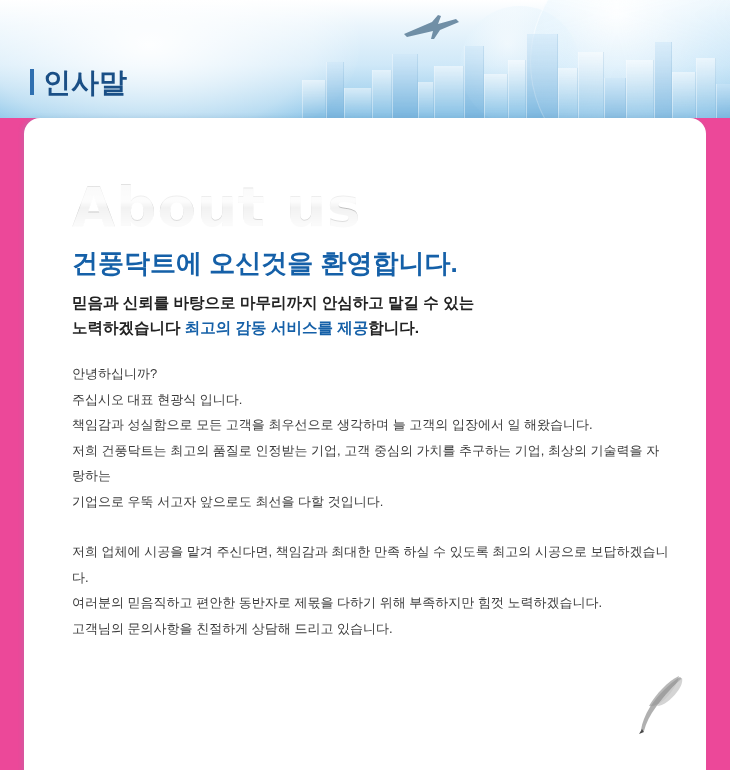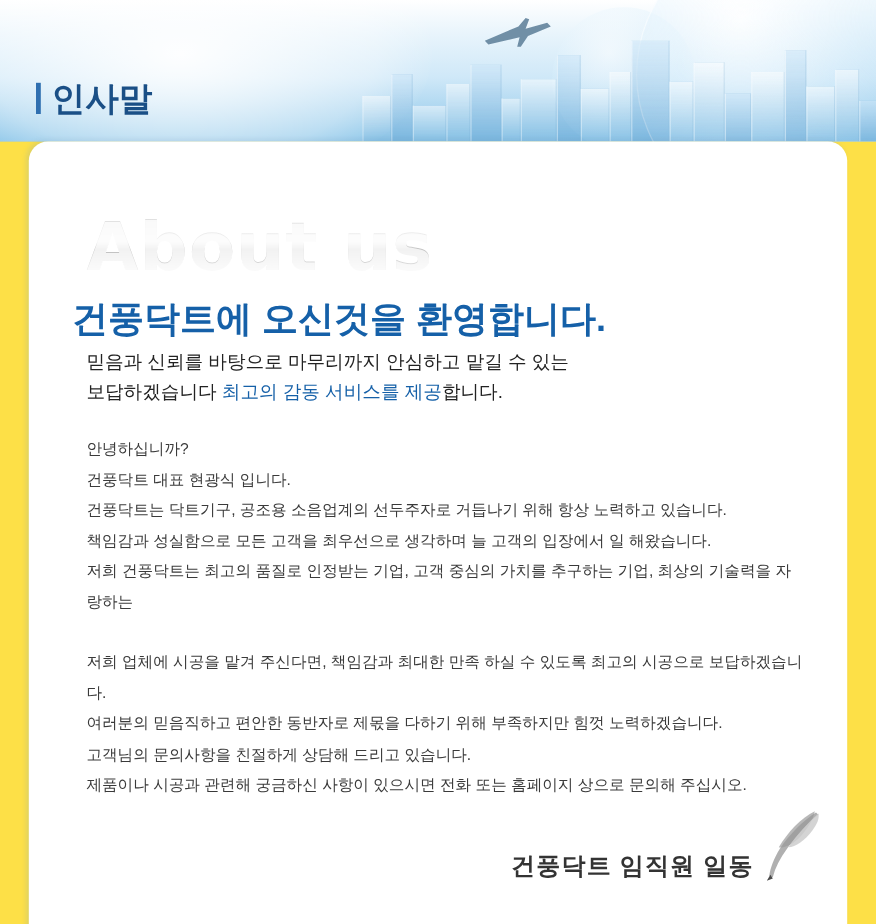"인사말" .page { background: #fde047 -> #ec4899 }
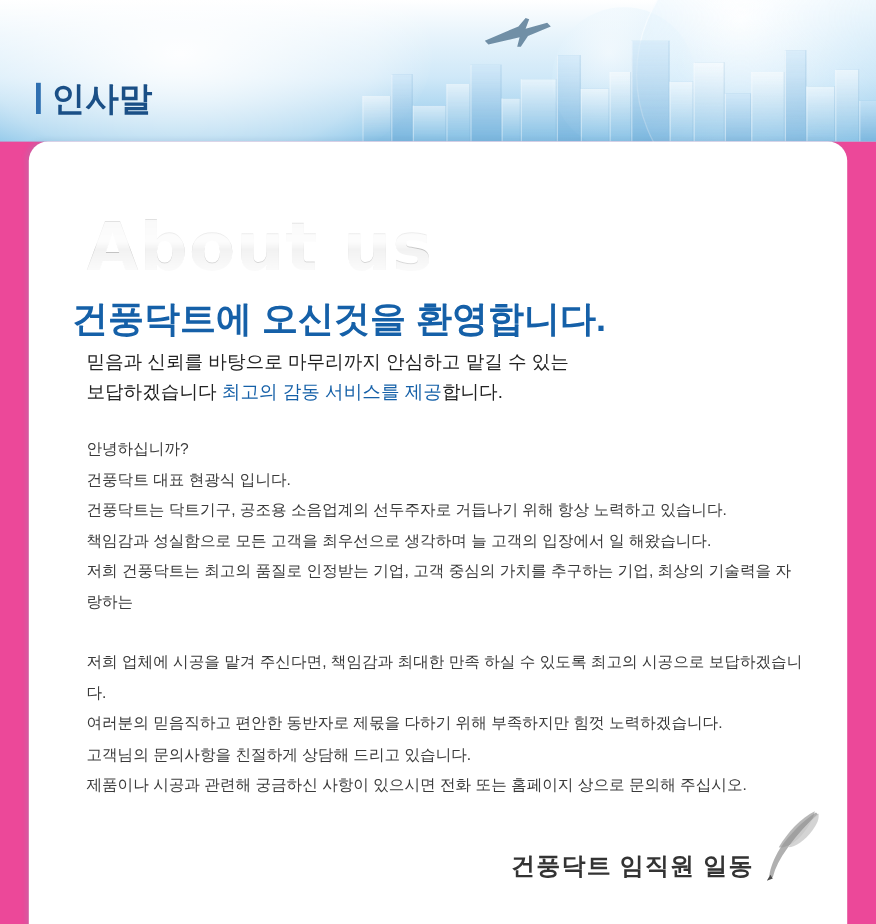"건풍닥트에 오신것을 환영합니다." .headline { font-size: 30px -> 26px; left: 36px -> 48px }
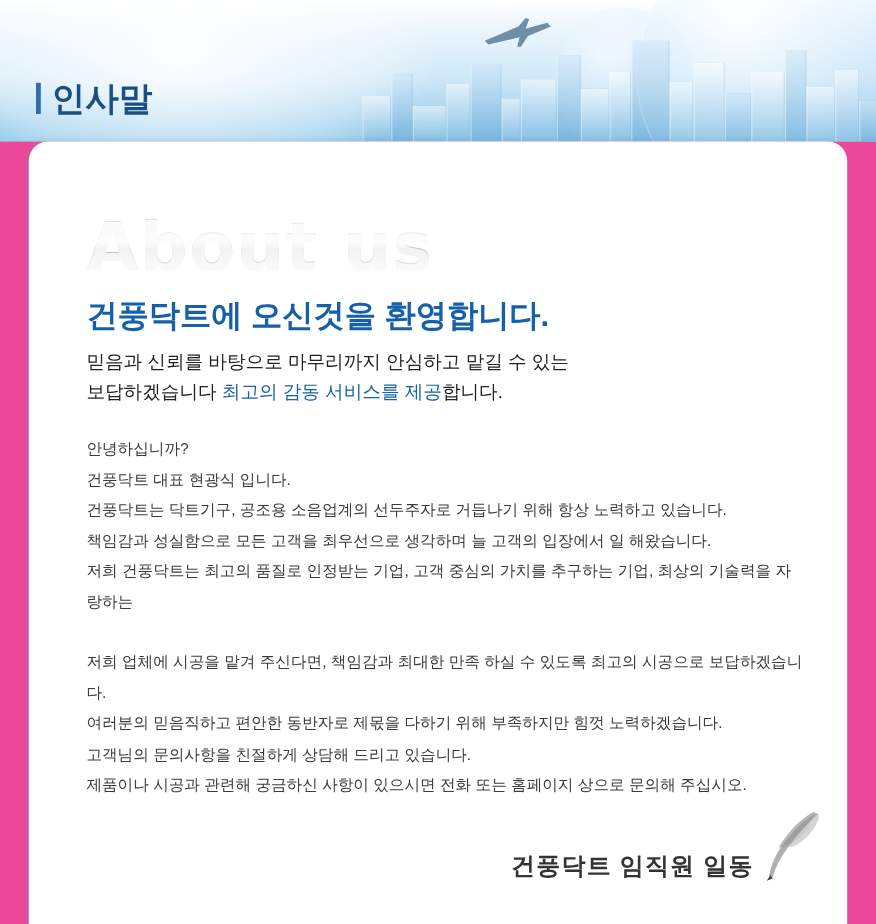"믿음과 신뢰를 바탕으로 마무리까지 안심하고" .subhead { font-weight: normal -> bold }
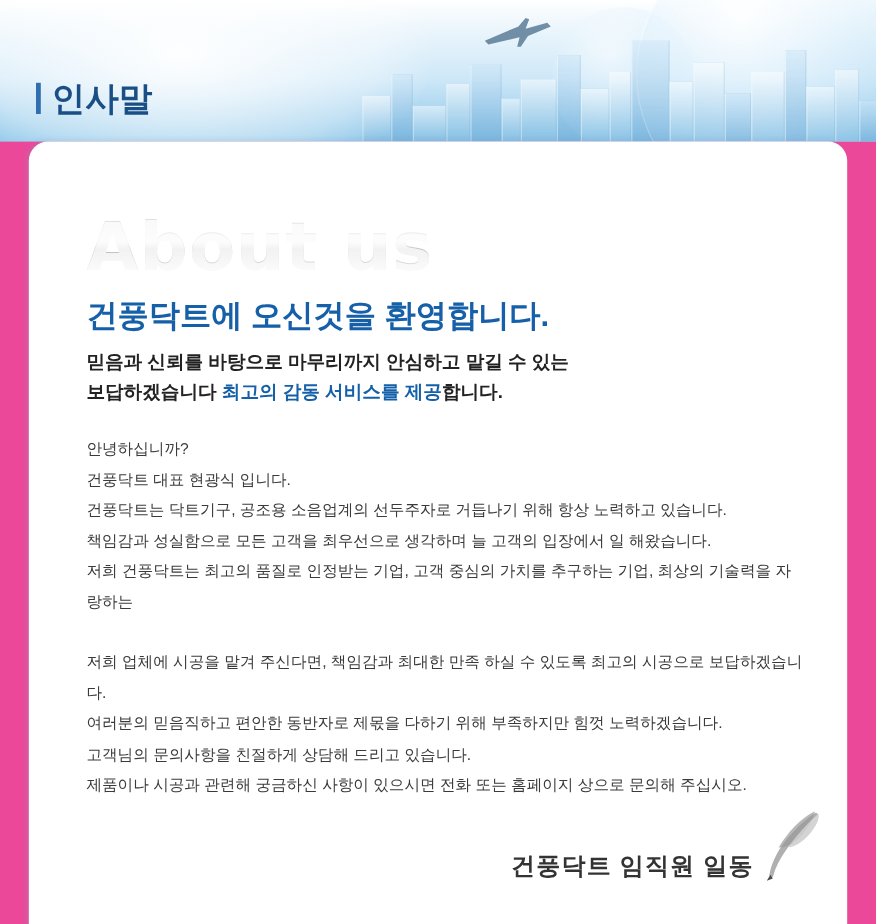"보답하겠습니다" span { text: 보답하겠습니다 -> 노력하겠습니다 }
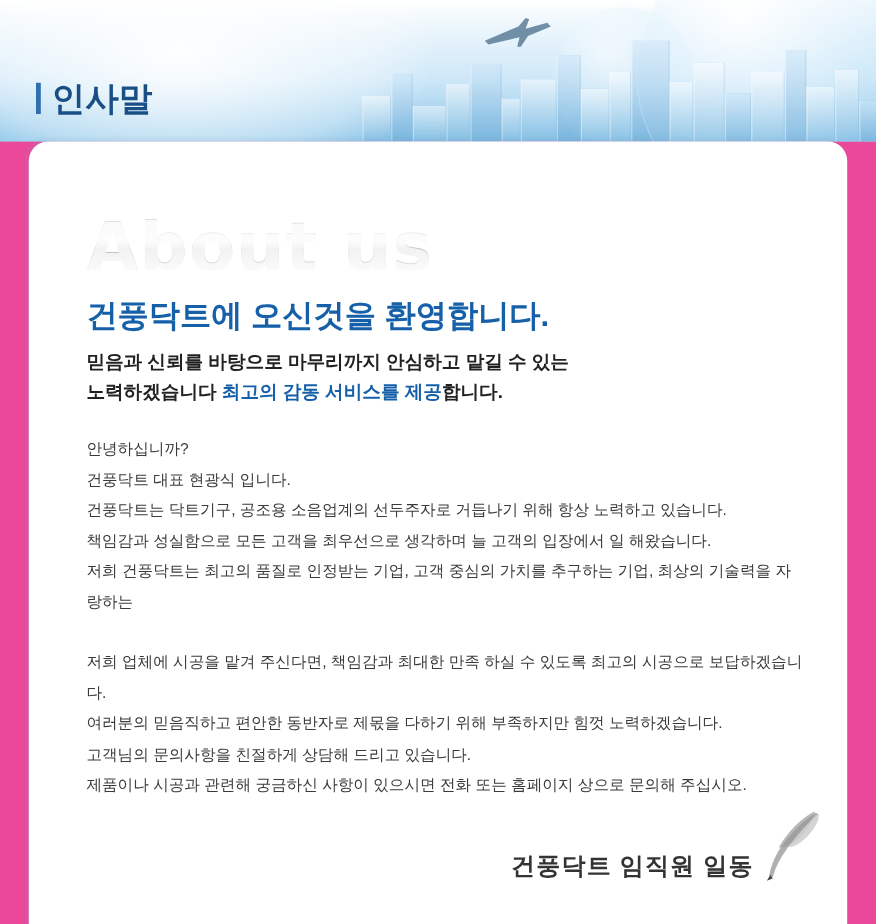"건풍닥트 대표 현광식 입니다." p { text: 건풍닥트 -> 주십시오 }
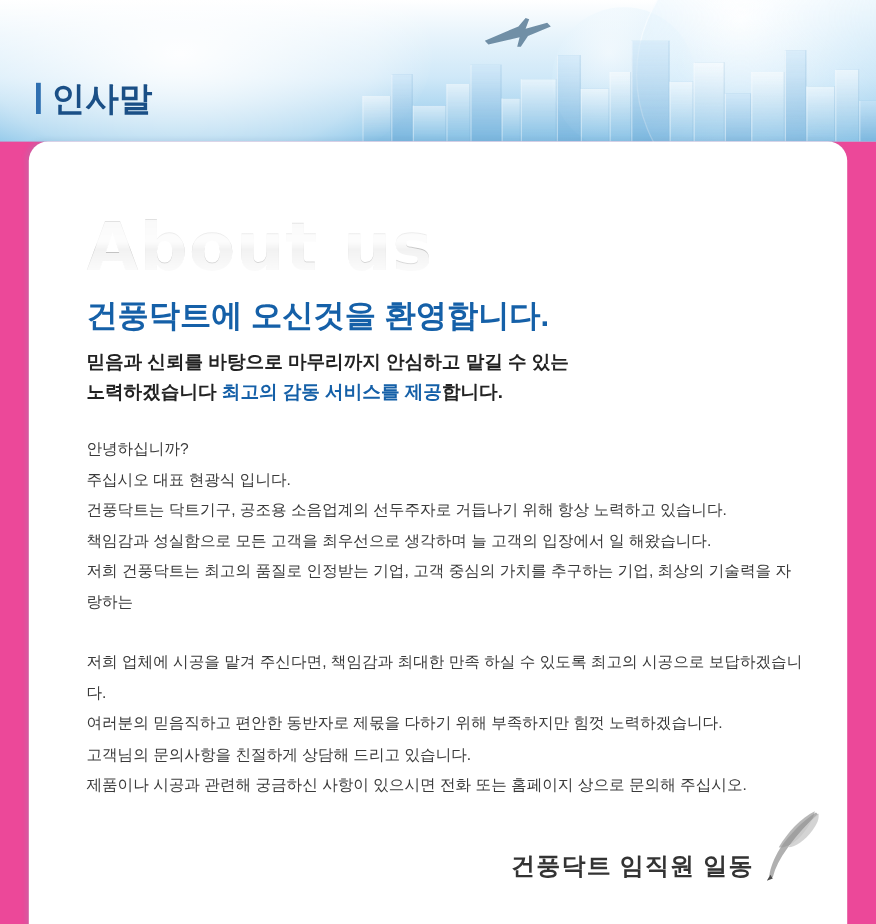"건풍닥트는 닥트기구, 공조용 소음업계의 선두주자로" p { html: <p>건풍닥트는 닥트기구, 공조용 소음업계의 선두주자로 거듭나기 위해 항상 노력하고 있습니다.</p> -> none }
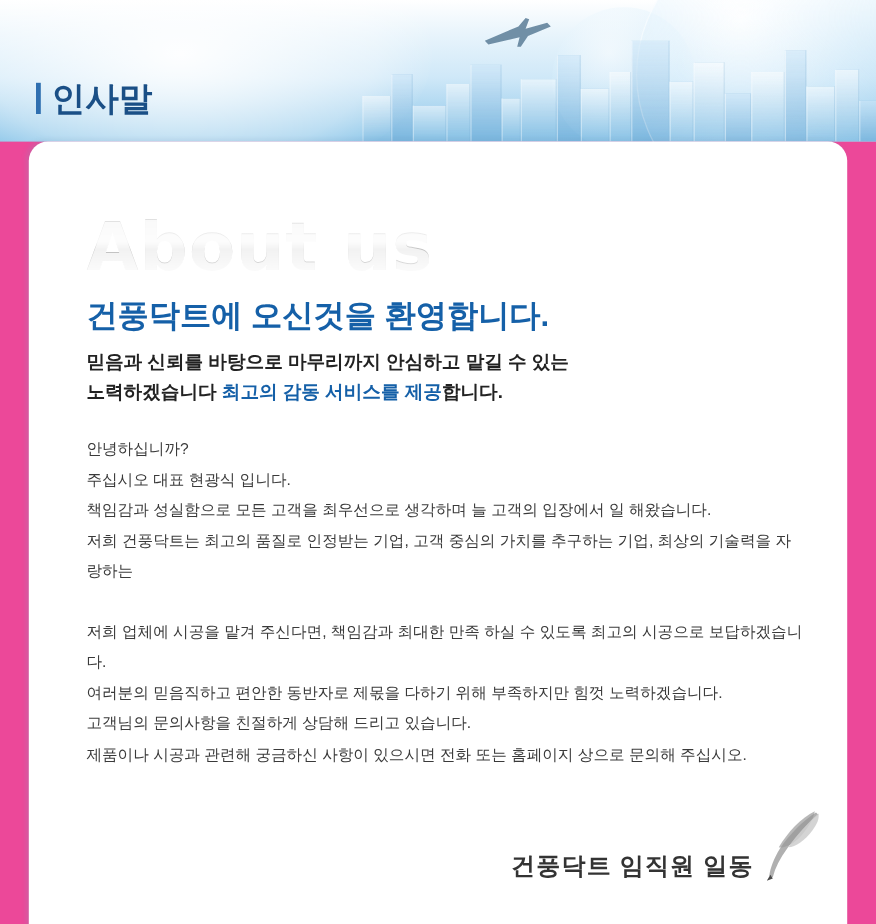"기업으로 우뚝 서고자 앞으로도 최선을" p { html: none -> <p>기업으로 우뚝 서고자 앞으로도 최선을 다할 것입니다.</p> }
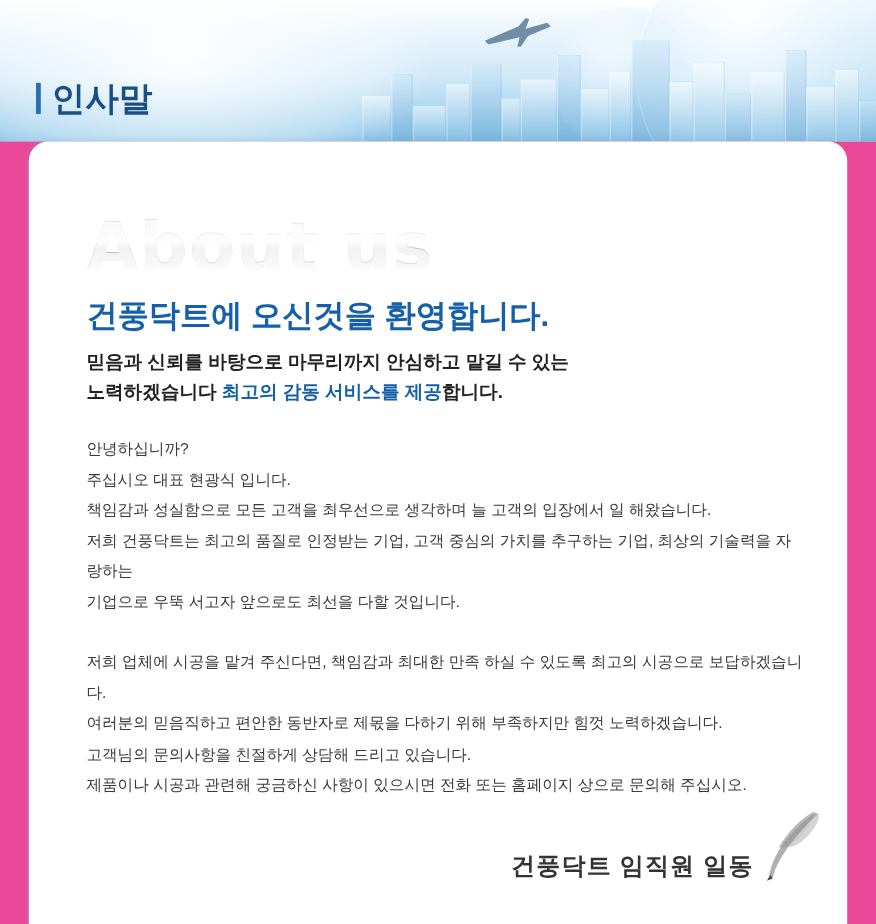"제품이나 시공과 관련해 궁금하신 사항이" p { html: <p>제품이나 시공과 관련해 궁금하신 사항이 있으시면 전화 또는 홈페이지 상으로 문의해 주십시오.</p> -> none }
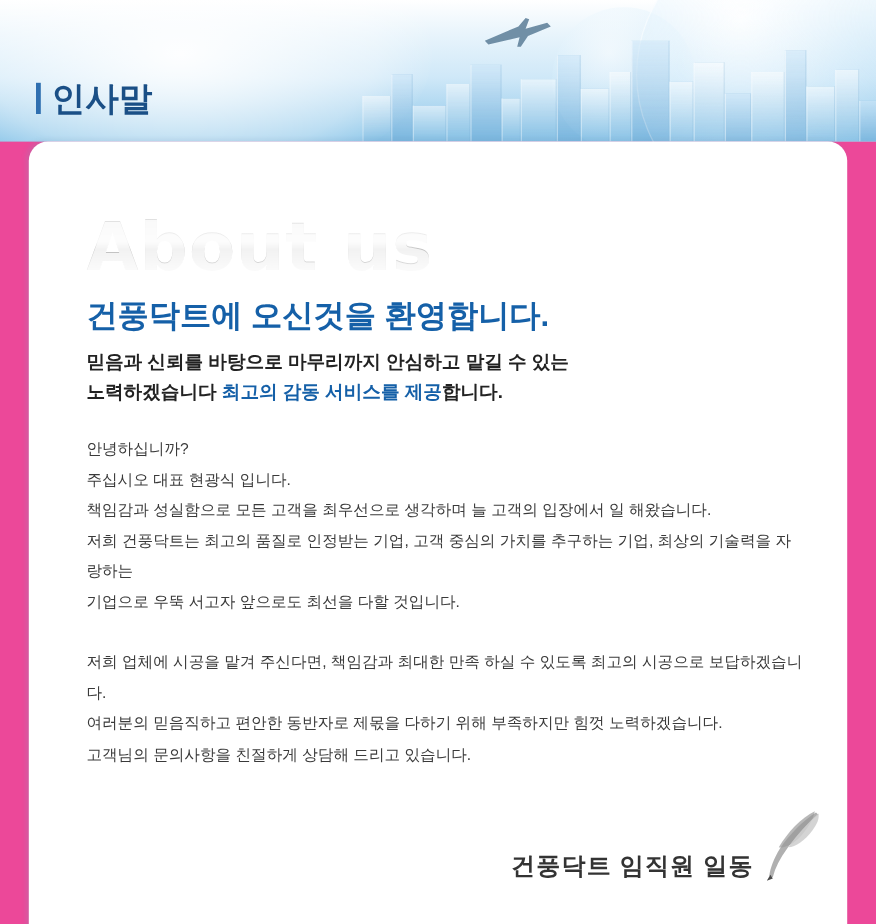"건풍닥트 임직원 일동" div.signature { html: <div>건풍닥트 임직원 일동</div> -> none }
